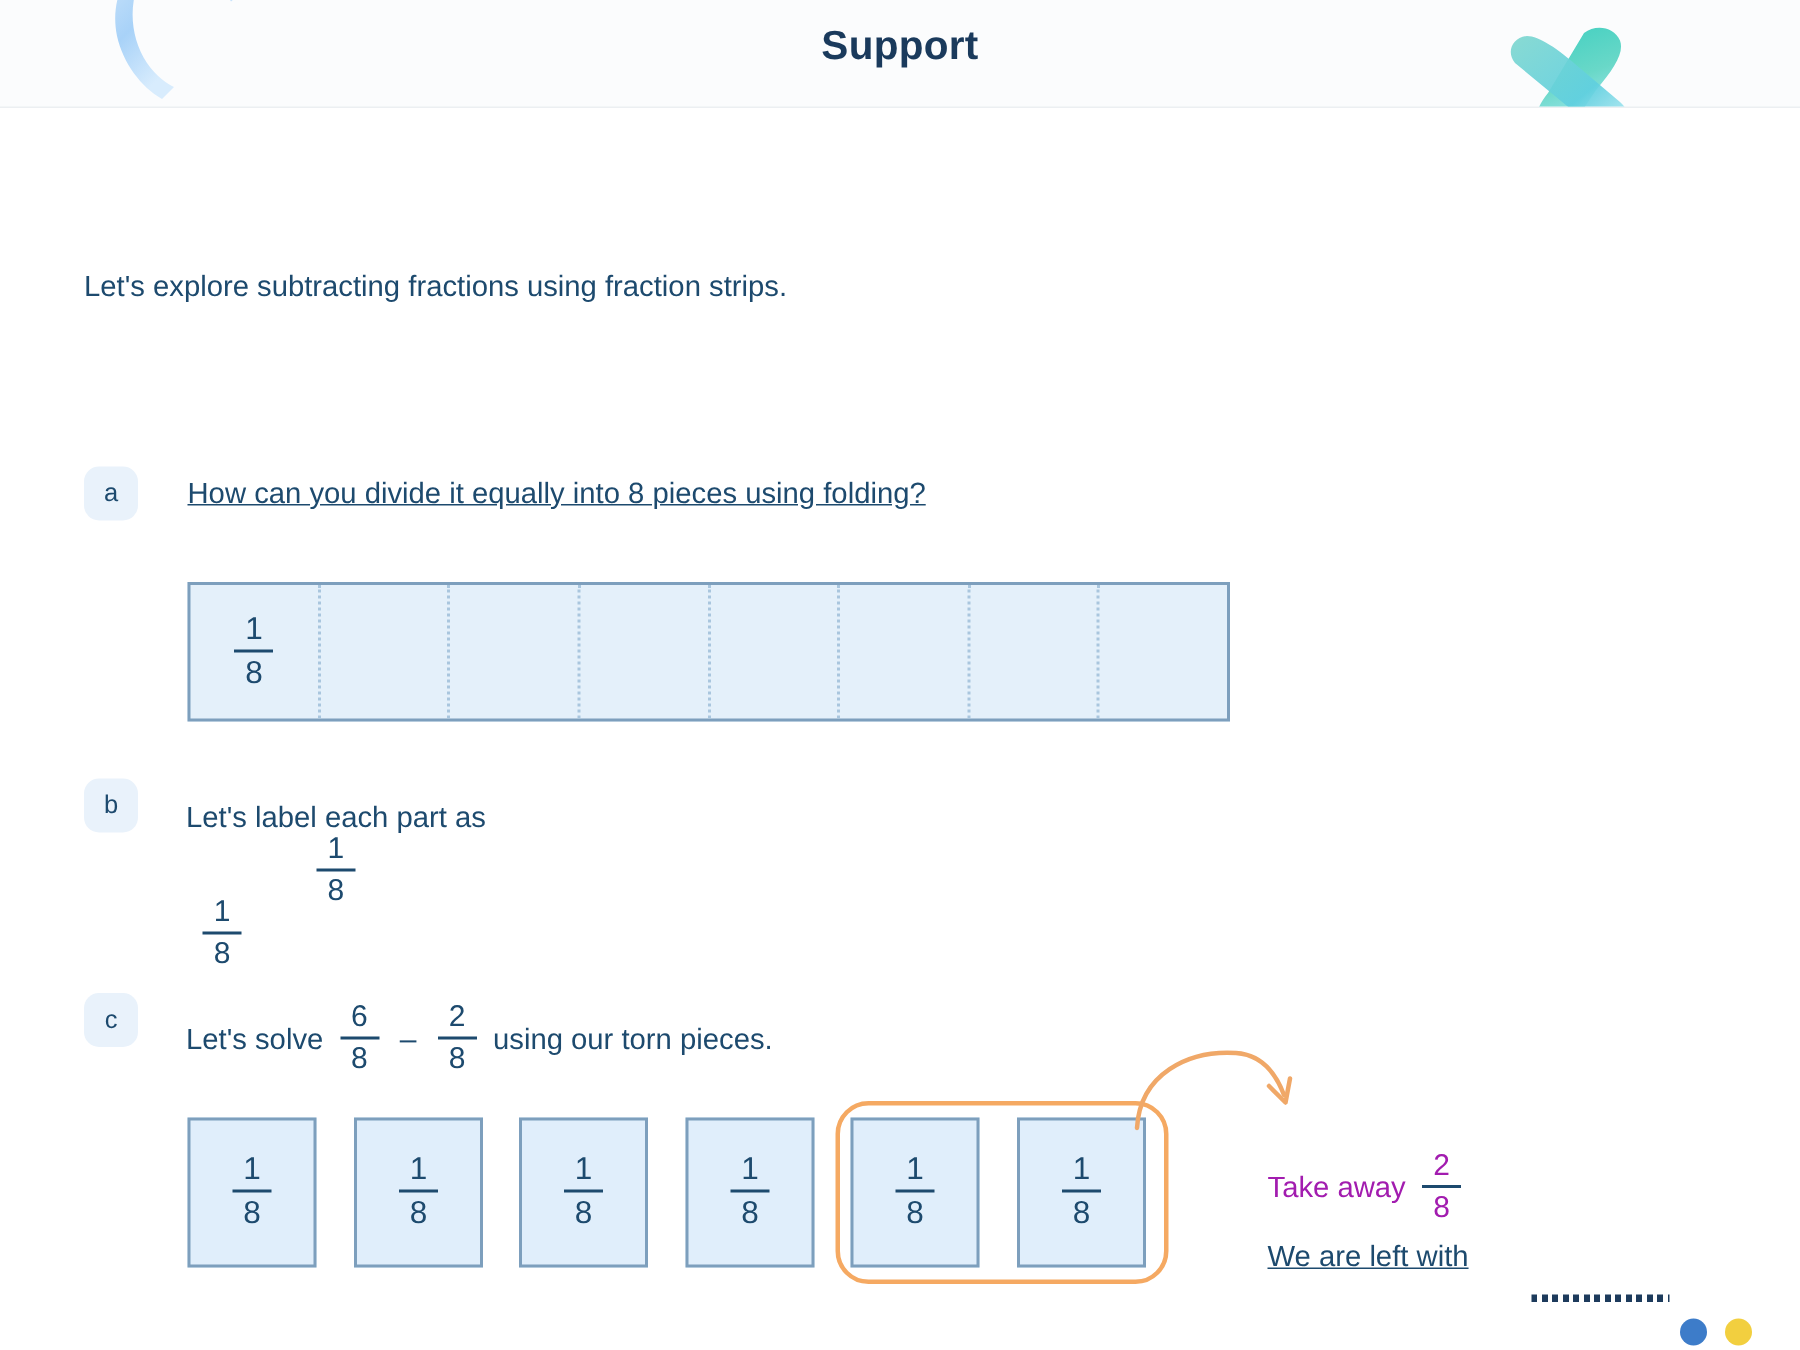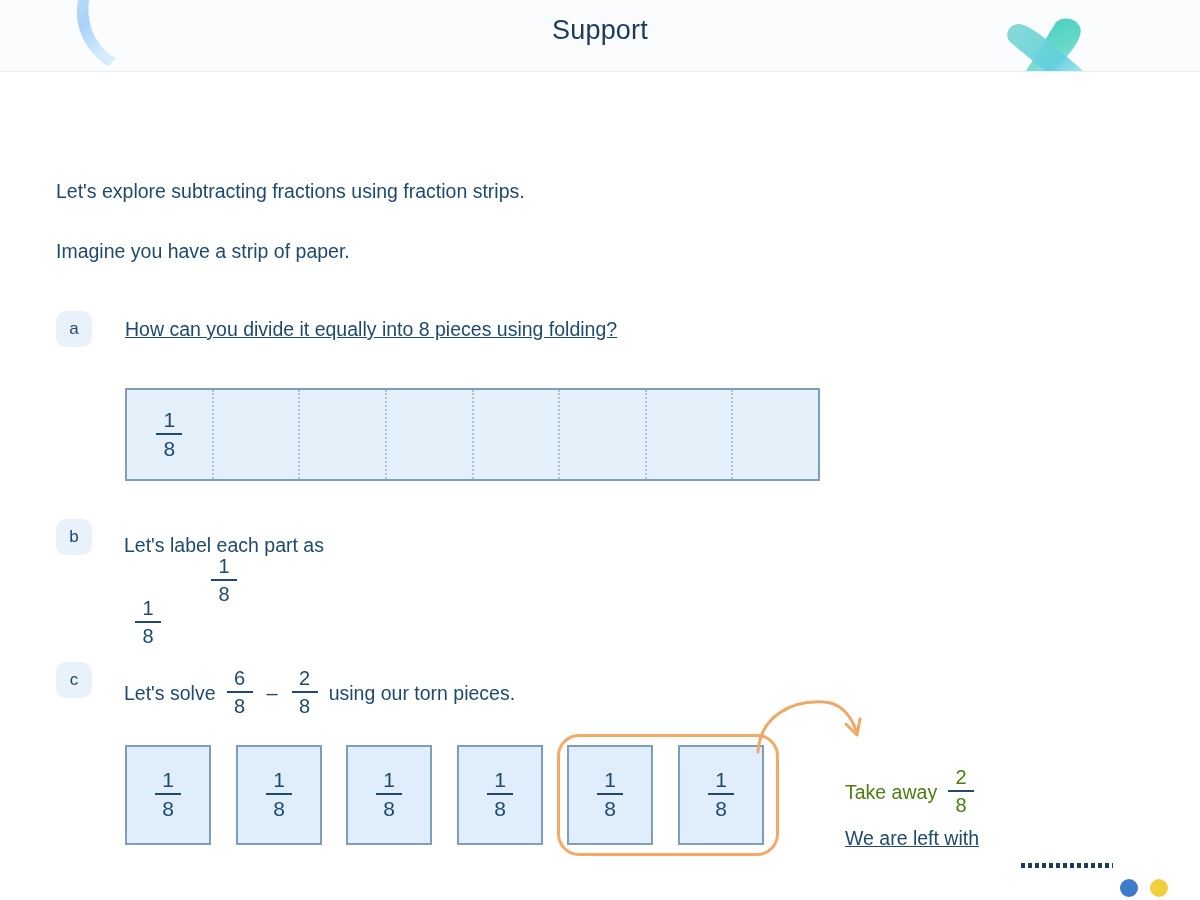"Support" .header-title { font-weight: normal -> bold }
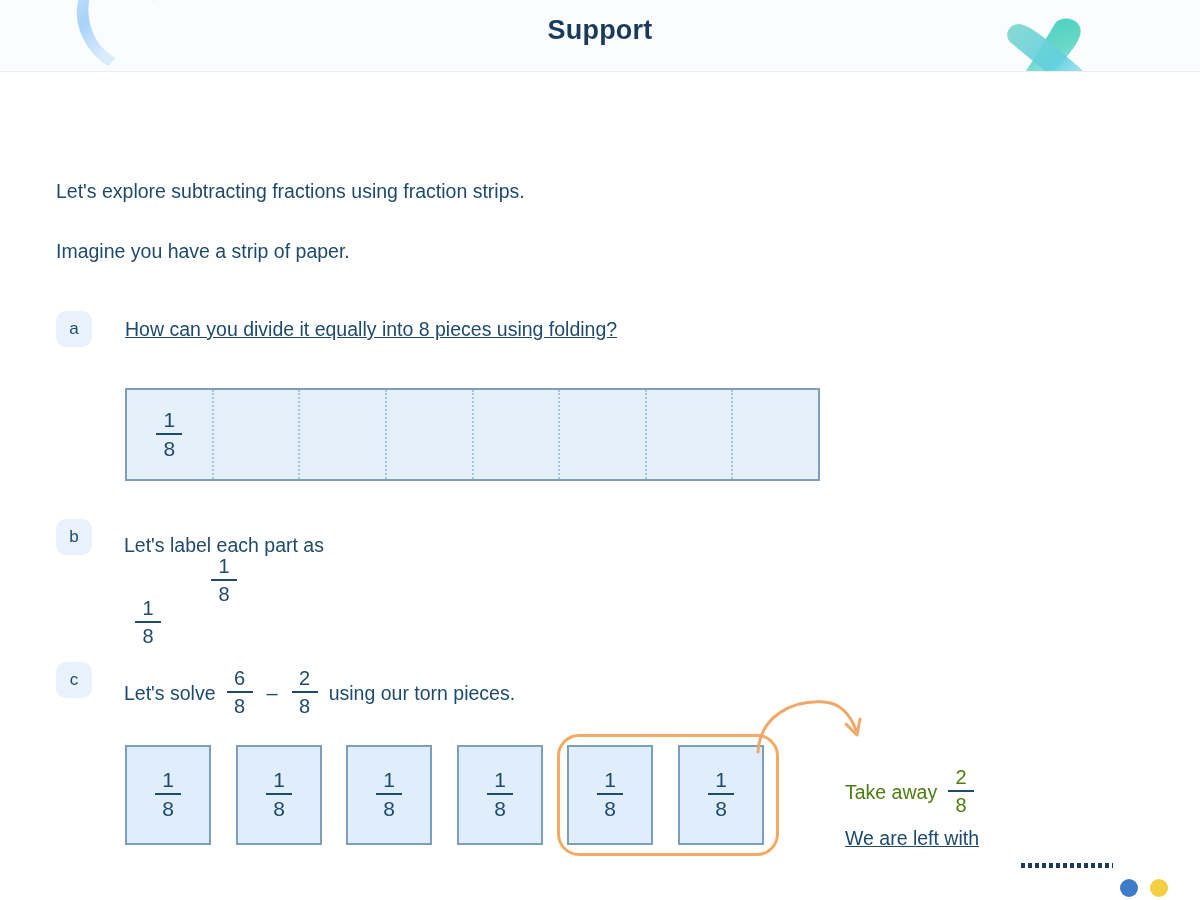"Imagine you have a strip" div.intro-line { html: <div>Imagine you have a strip of paper.</div> -> none }
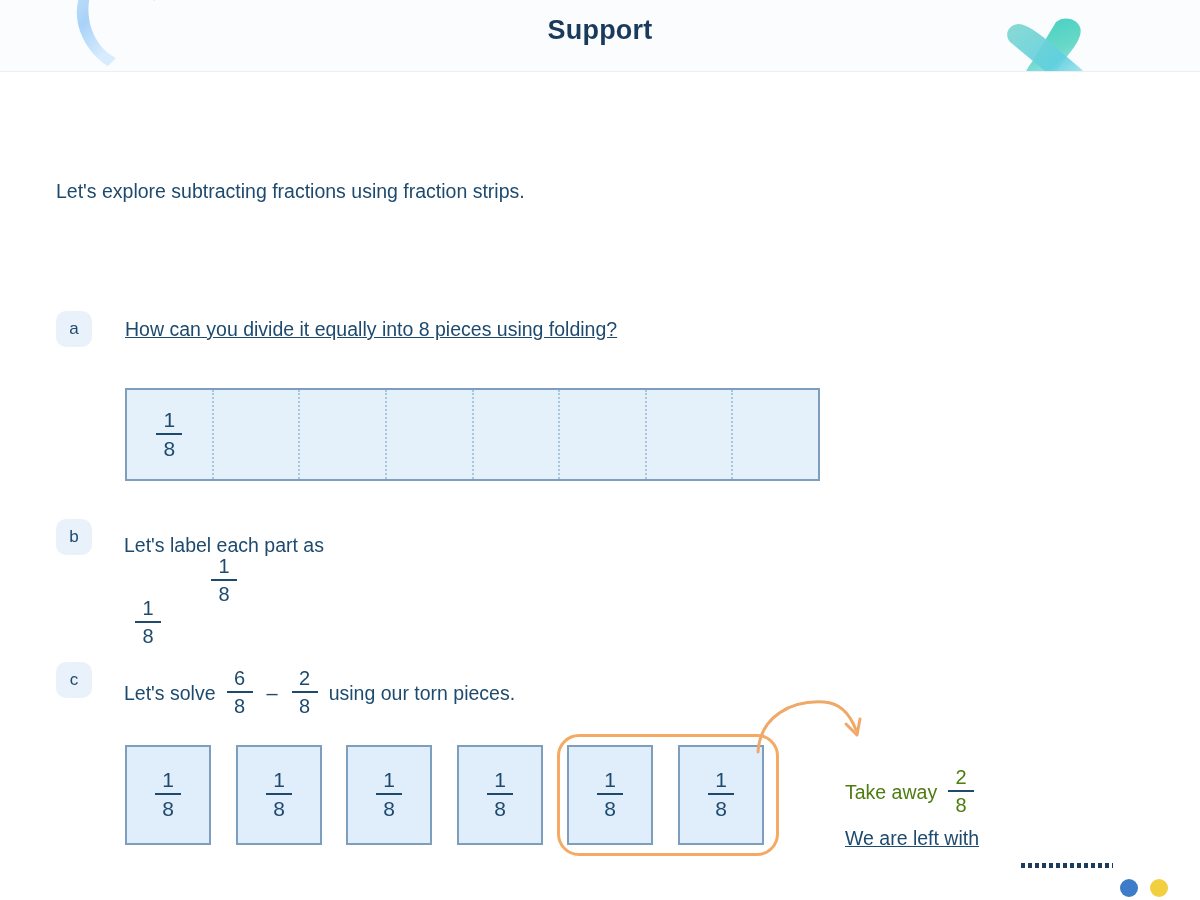"Take away" .callout-take { color: #4d7c0f -> #a21caf }
